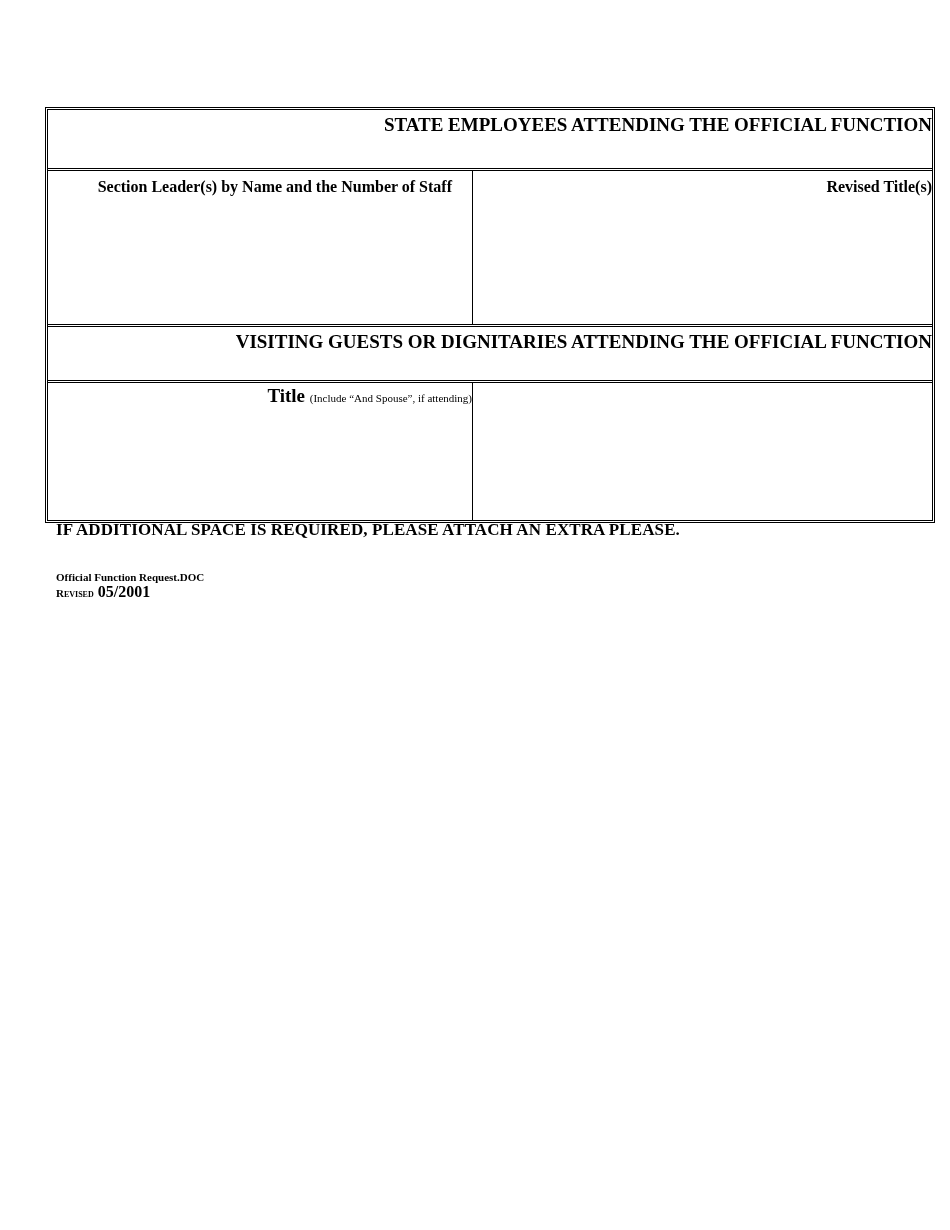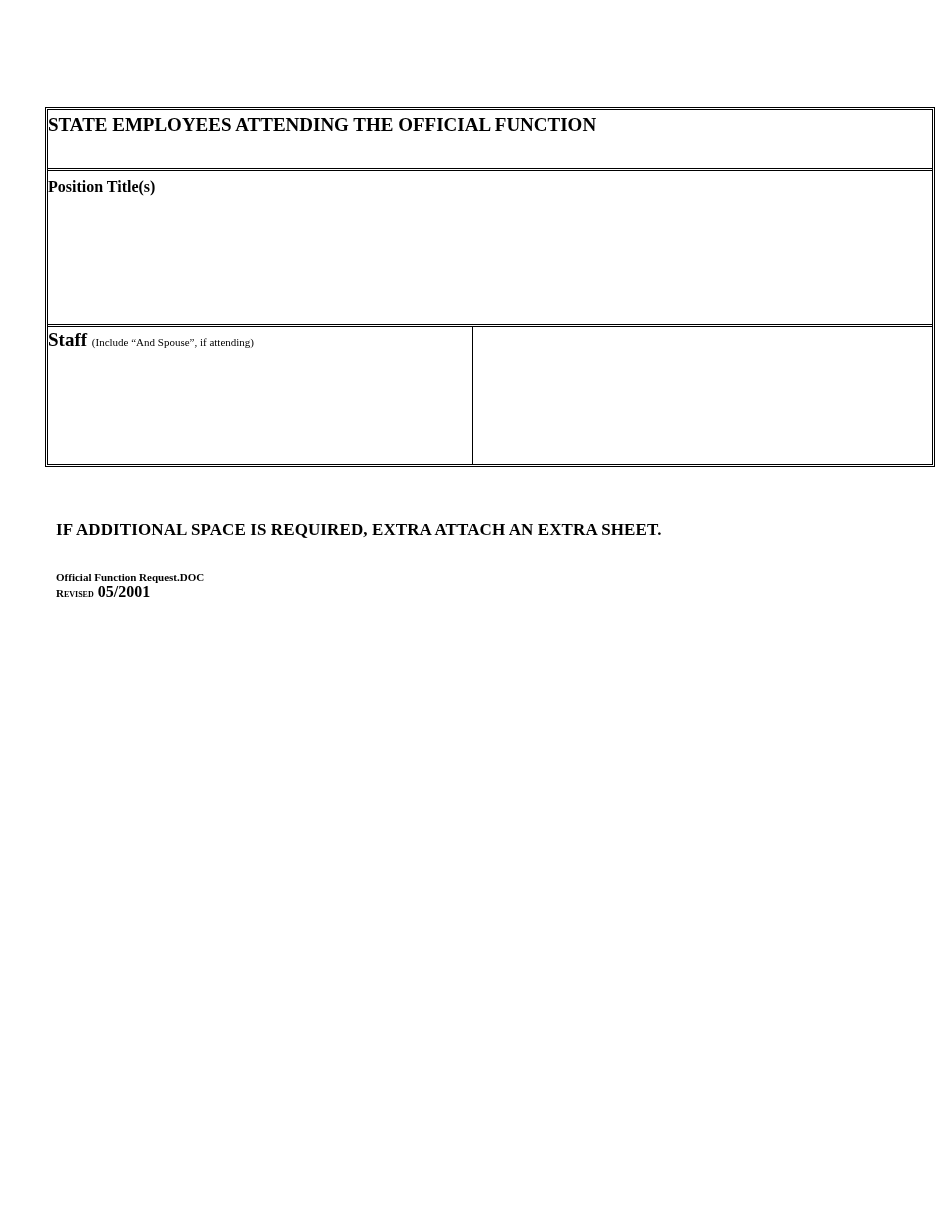"STATE EMPLOYEES ATTENDING THE OFFICIAL" .cell { text-align: left -> right }
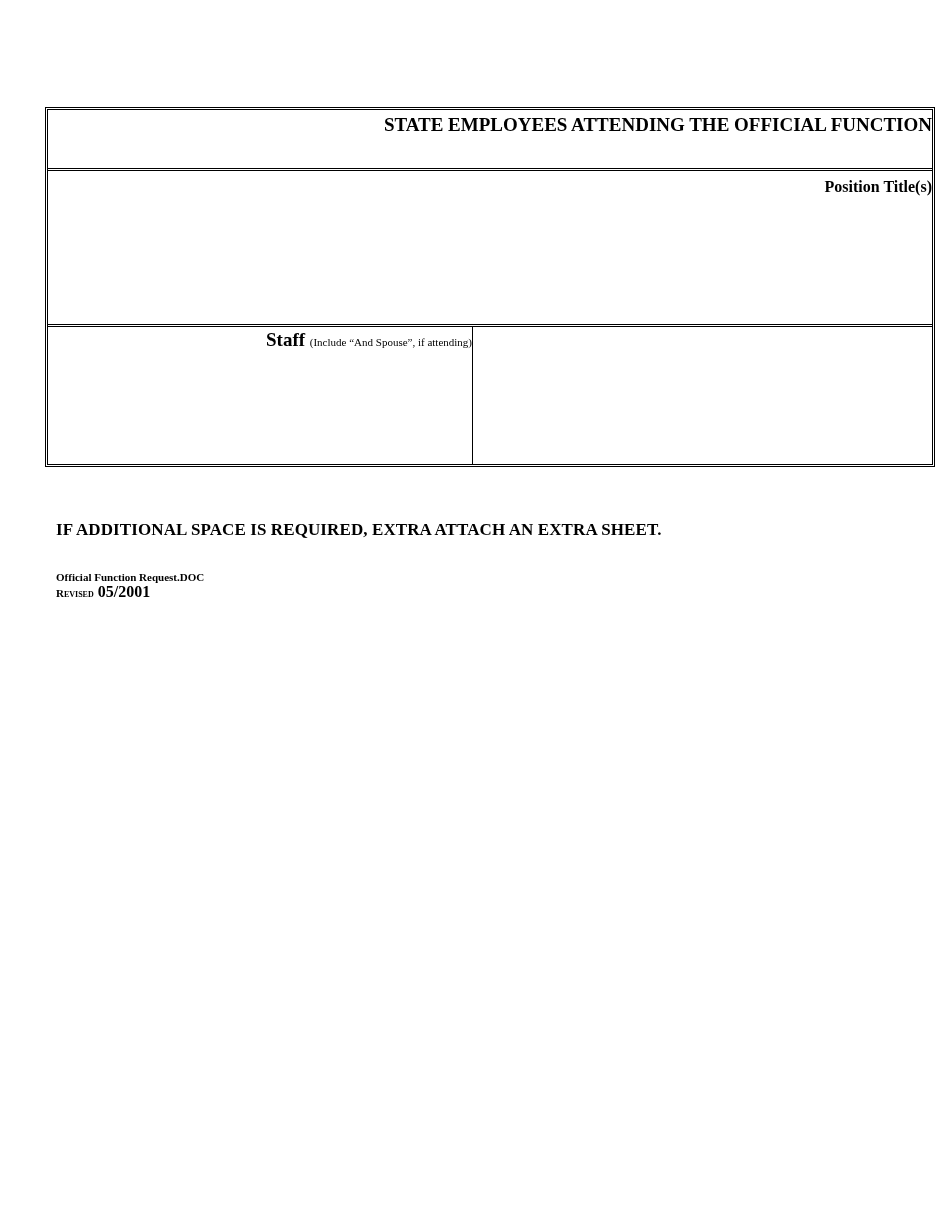"Section Leader(s) by Name and" div.cell { html: none -> <div> <span>Section Leader(s) by Name and the Number of Staff</span> </div> }
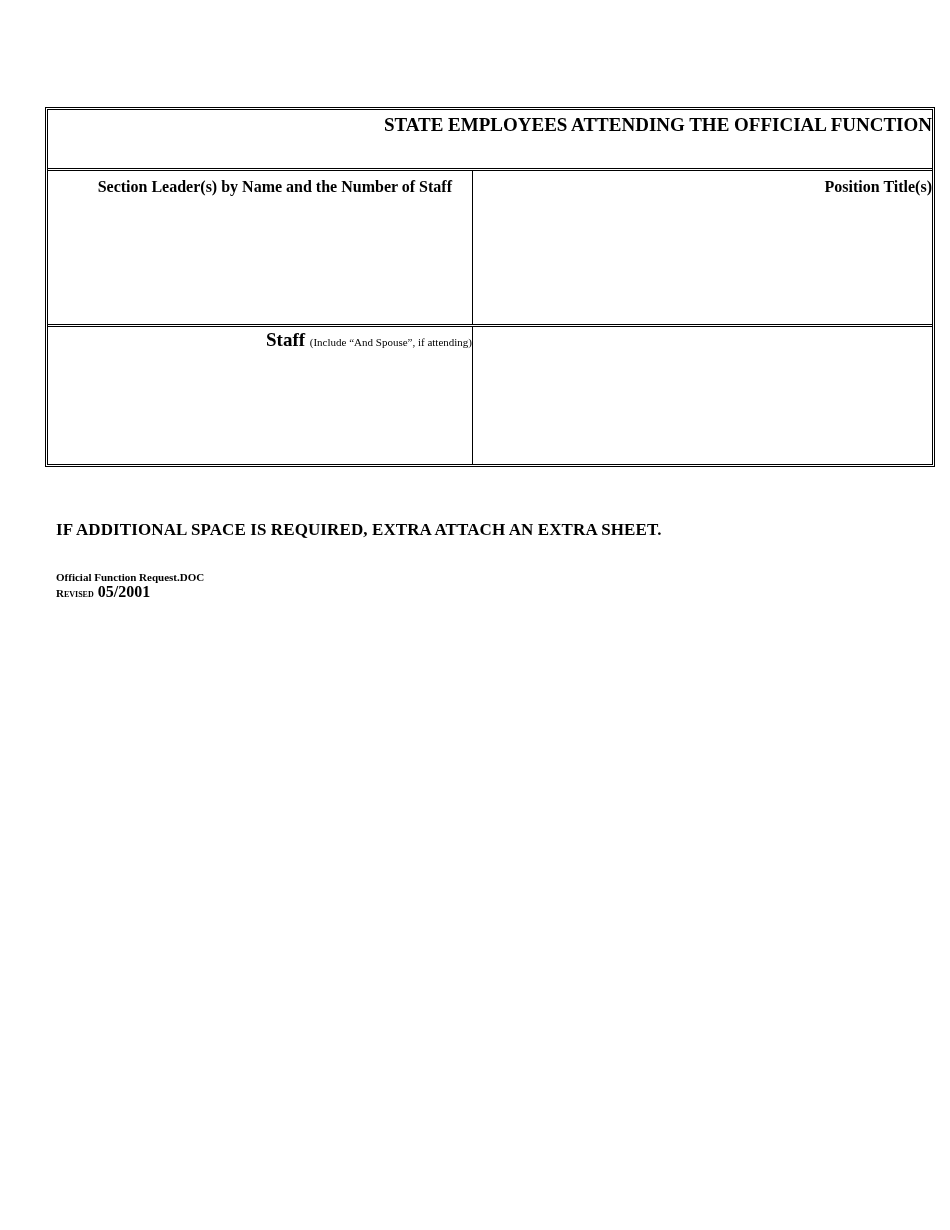"Position Title(s)" span { text: Position -> Revised }
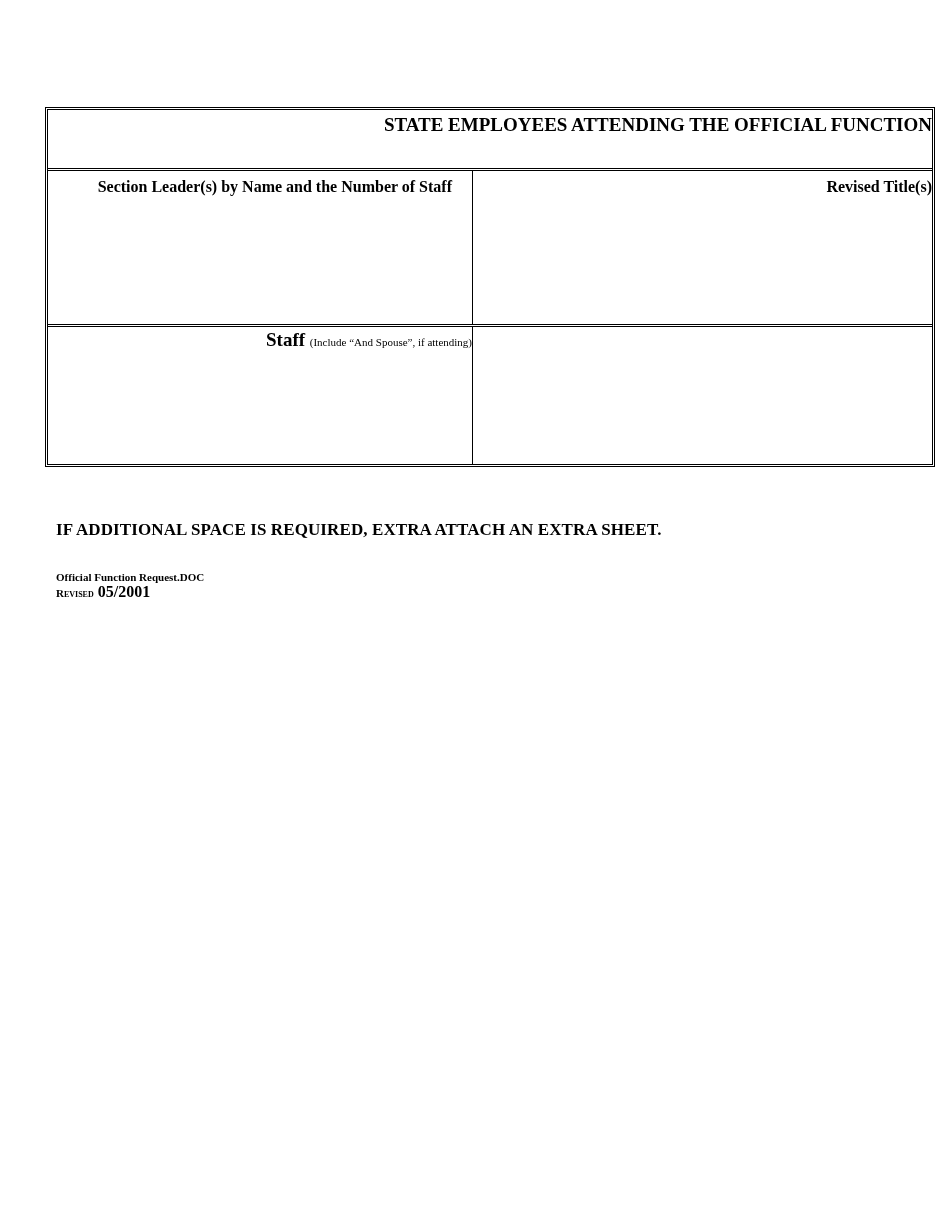"VISITING GUESTS OR DIGNITARIES ATTENDING" div.row { html: none -> <div> <div>VISITING GUESTS OR DIGNITARIES ATTENDING THE OFFICIAL FUNCTION</div> </div> }
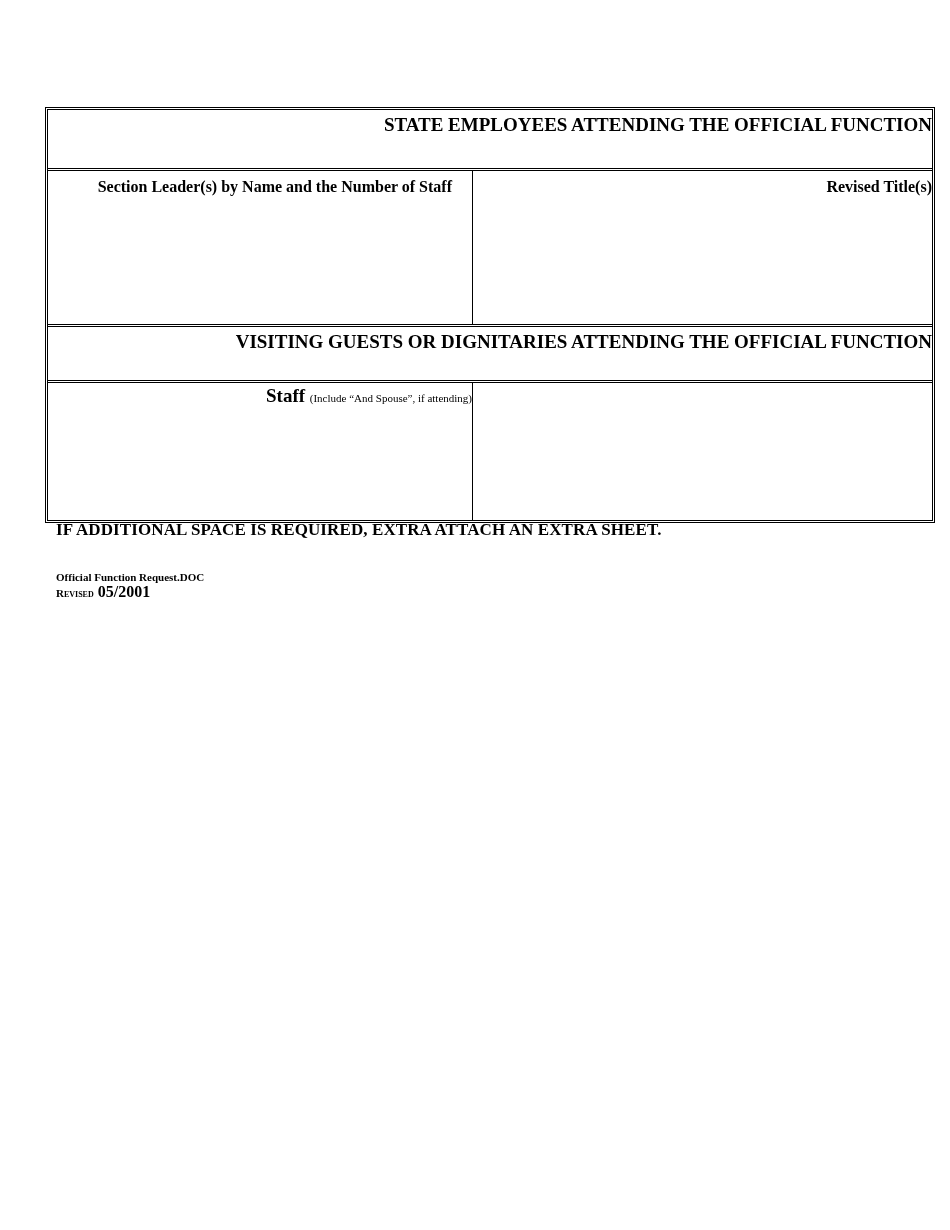"Staff" span { text: Staff -> Title }
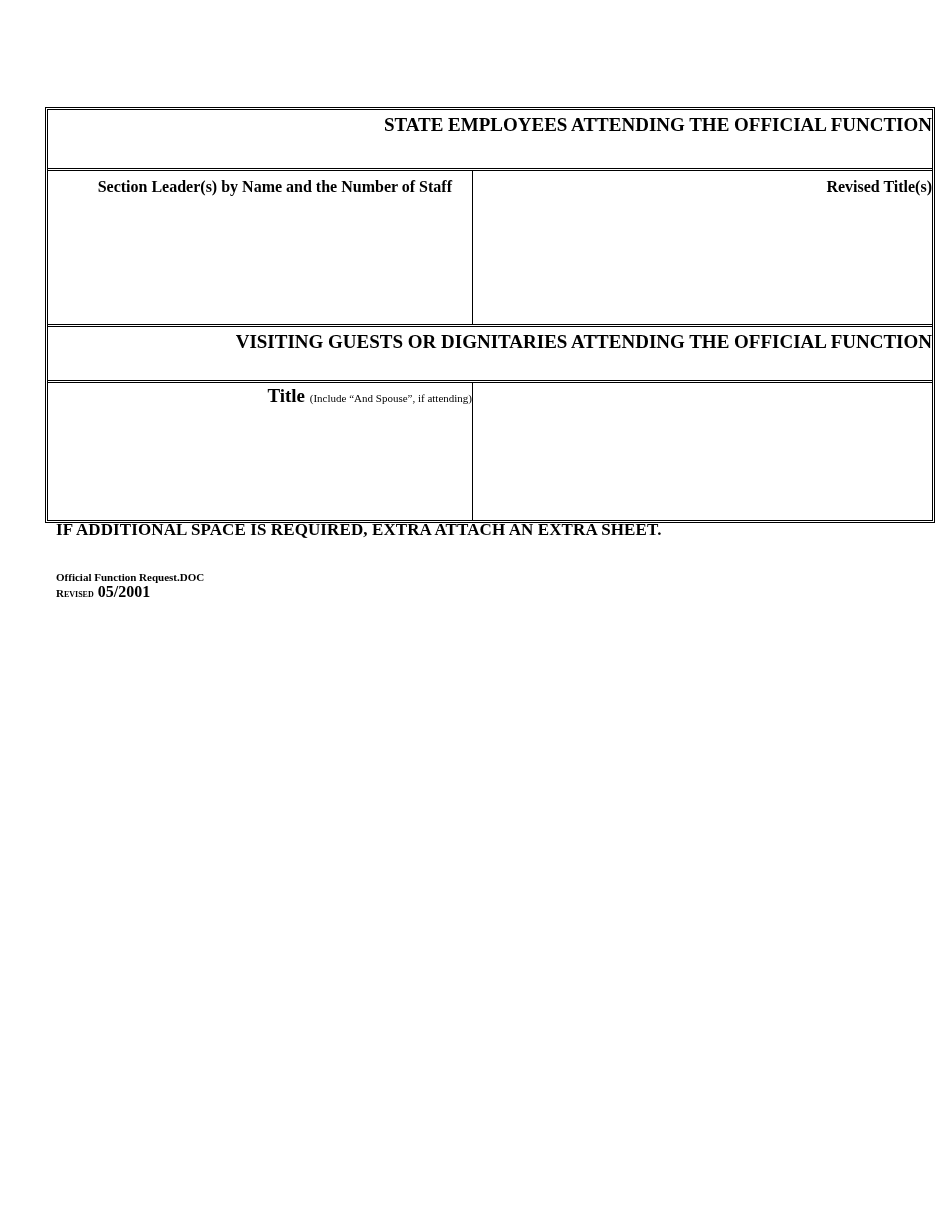"IF ADDITIONAL SPACE IS REQUIRED," div.notice { text: EXTRA ATTACH AN EXTRA SHEET -> PLEASE ATTACH AN EXTRA PLEASE }
